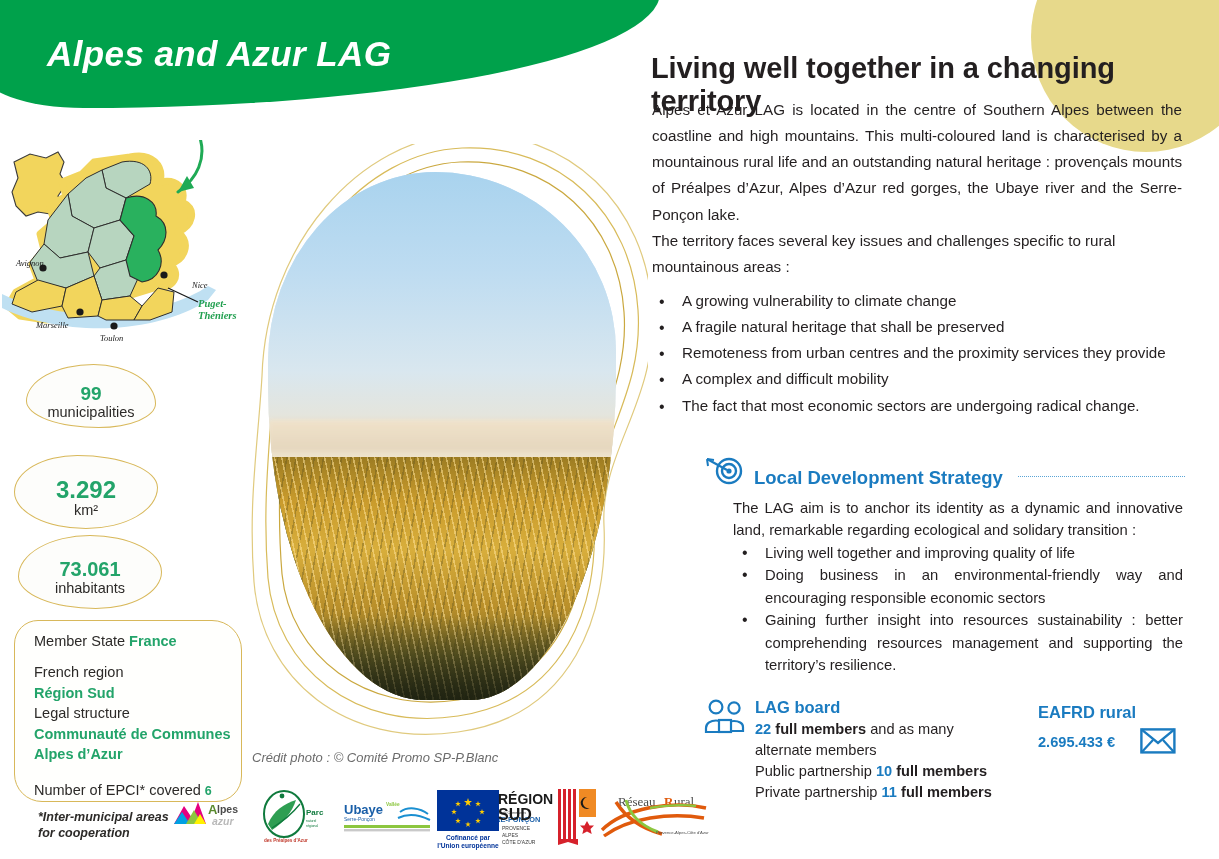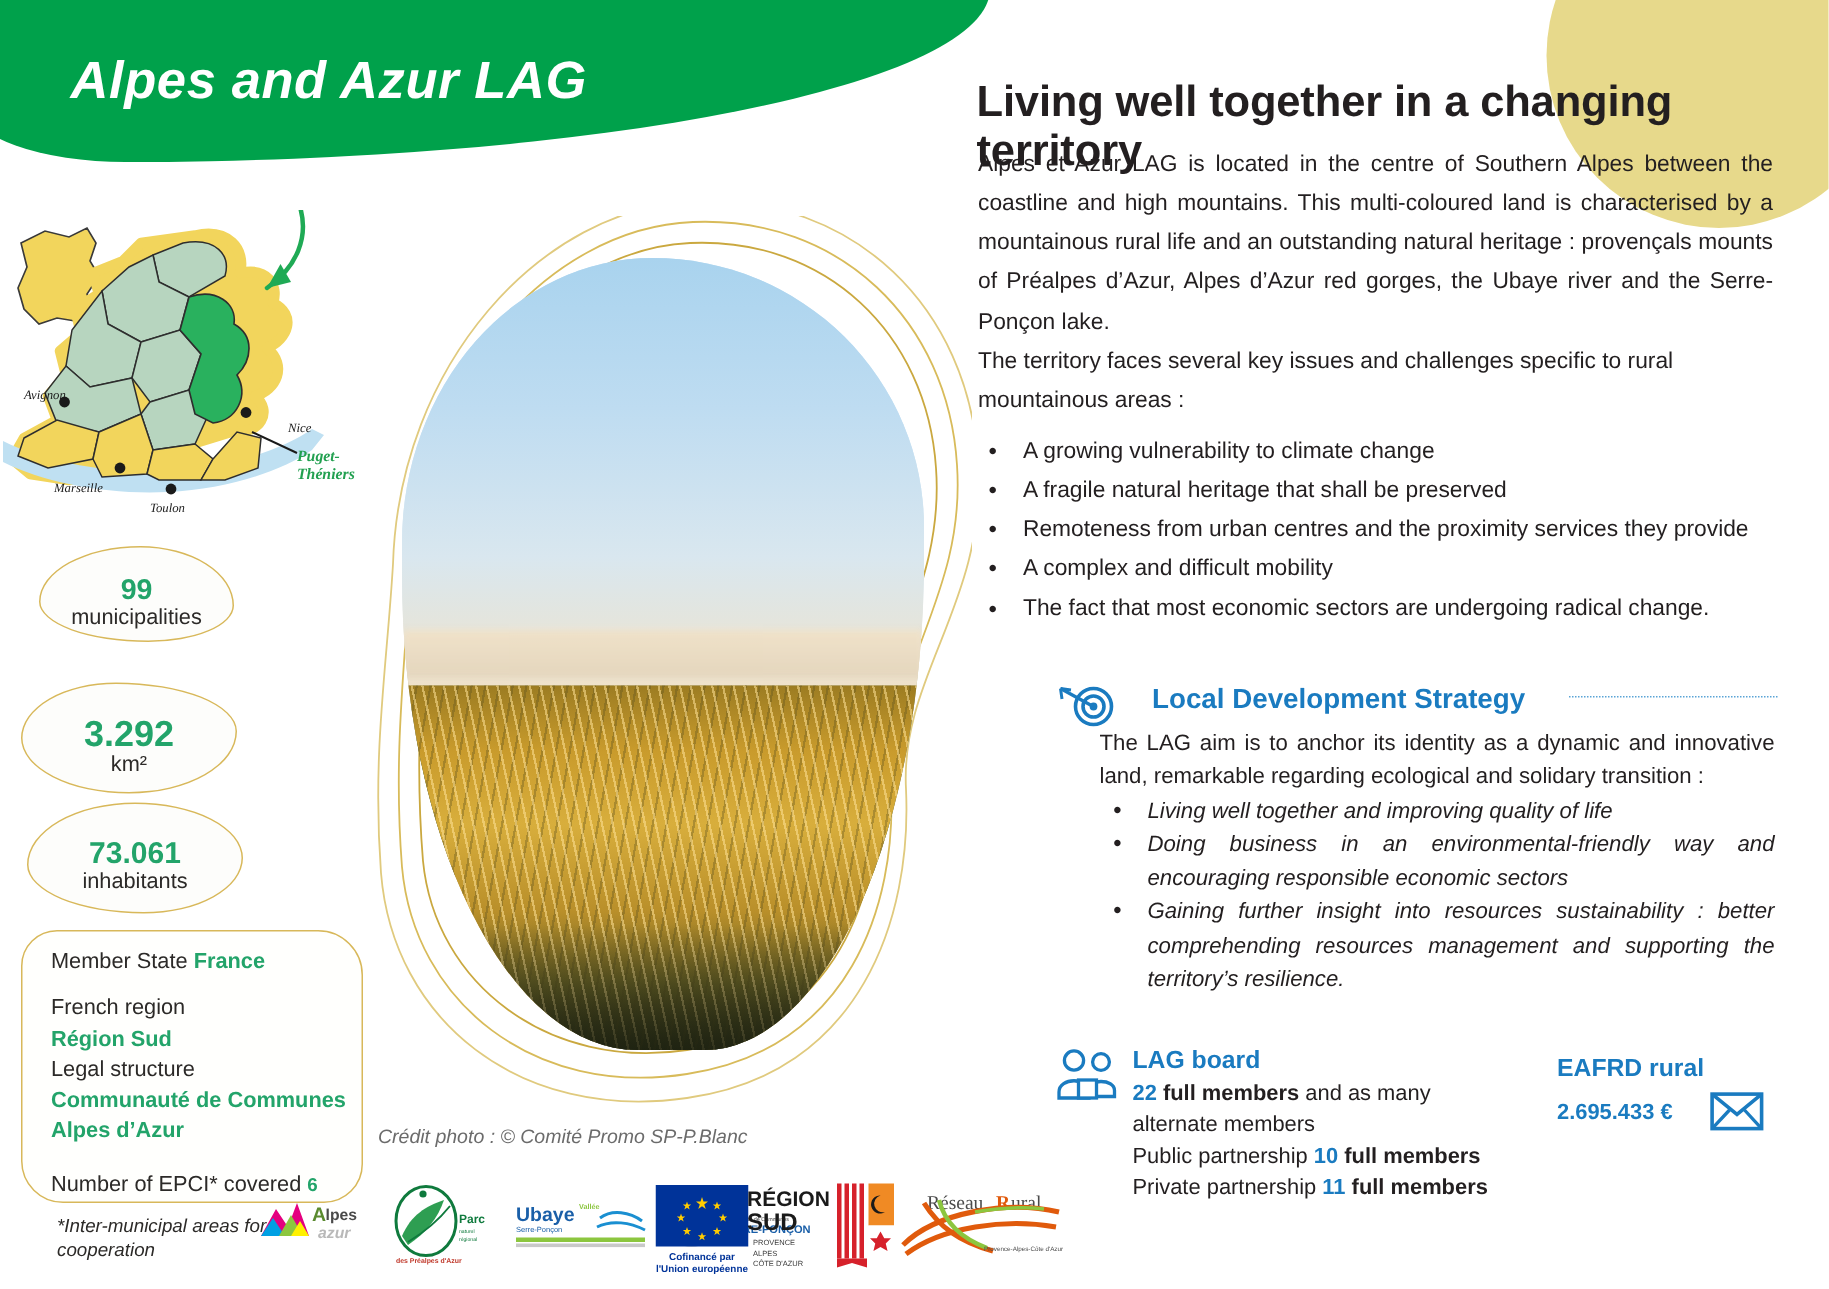"Local Development Strategy" .strategy-head { gap: 23px -> 9px; margin-top: none -> 12px }
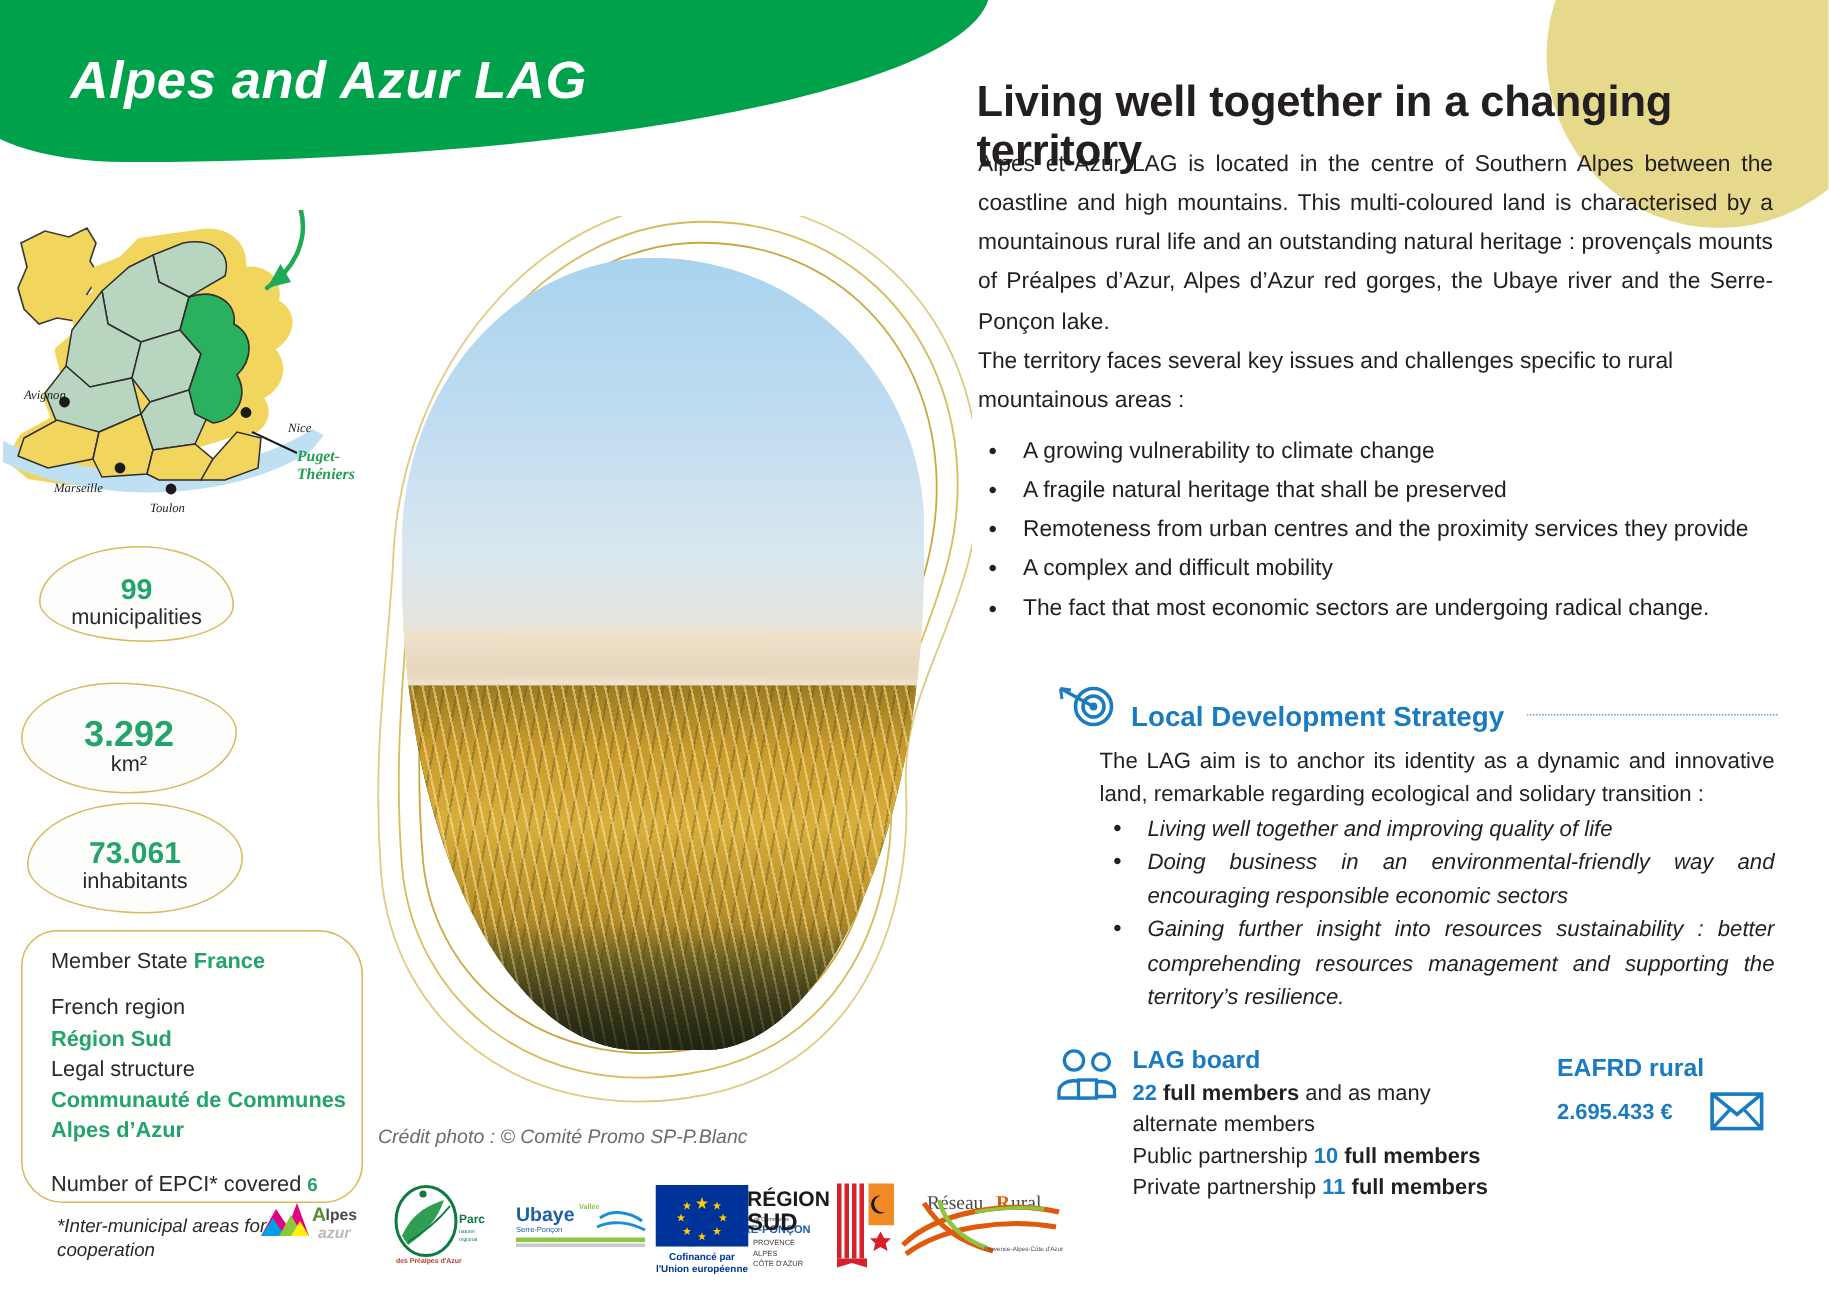"Living well together and improving" .sb-bullet { font-style: italic -> none }
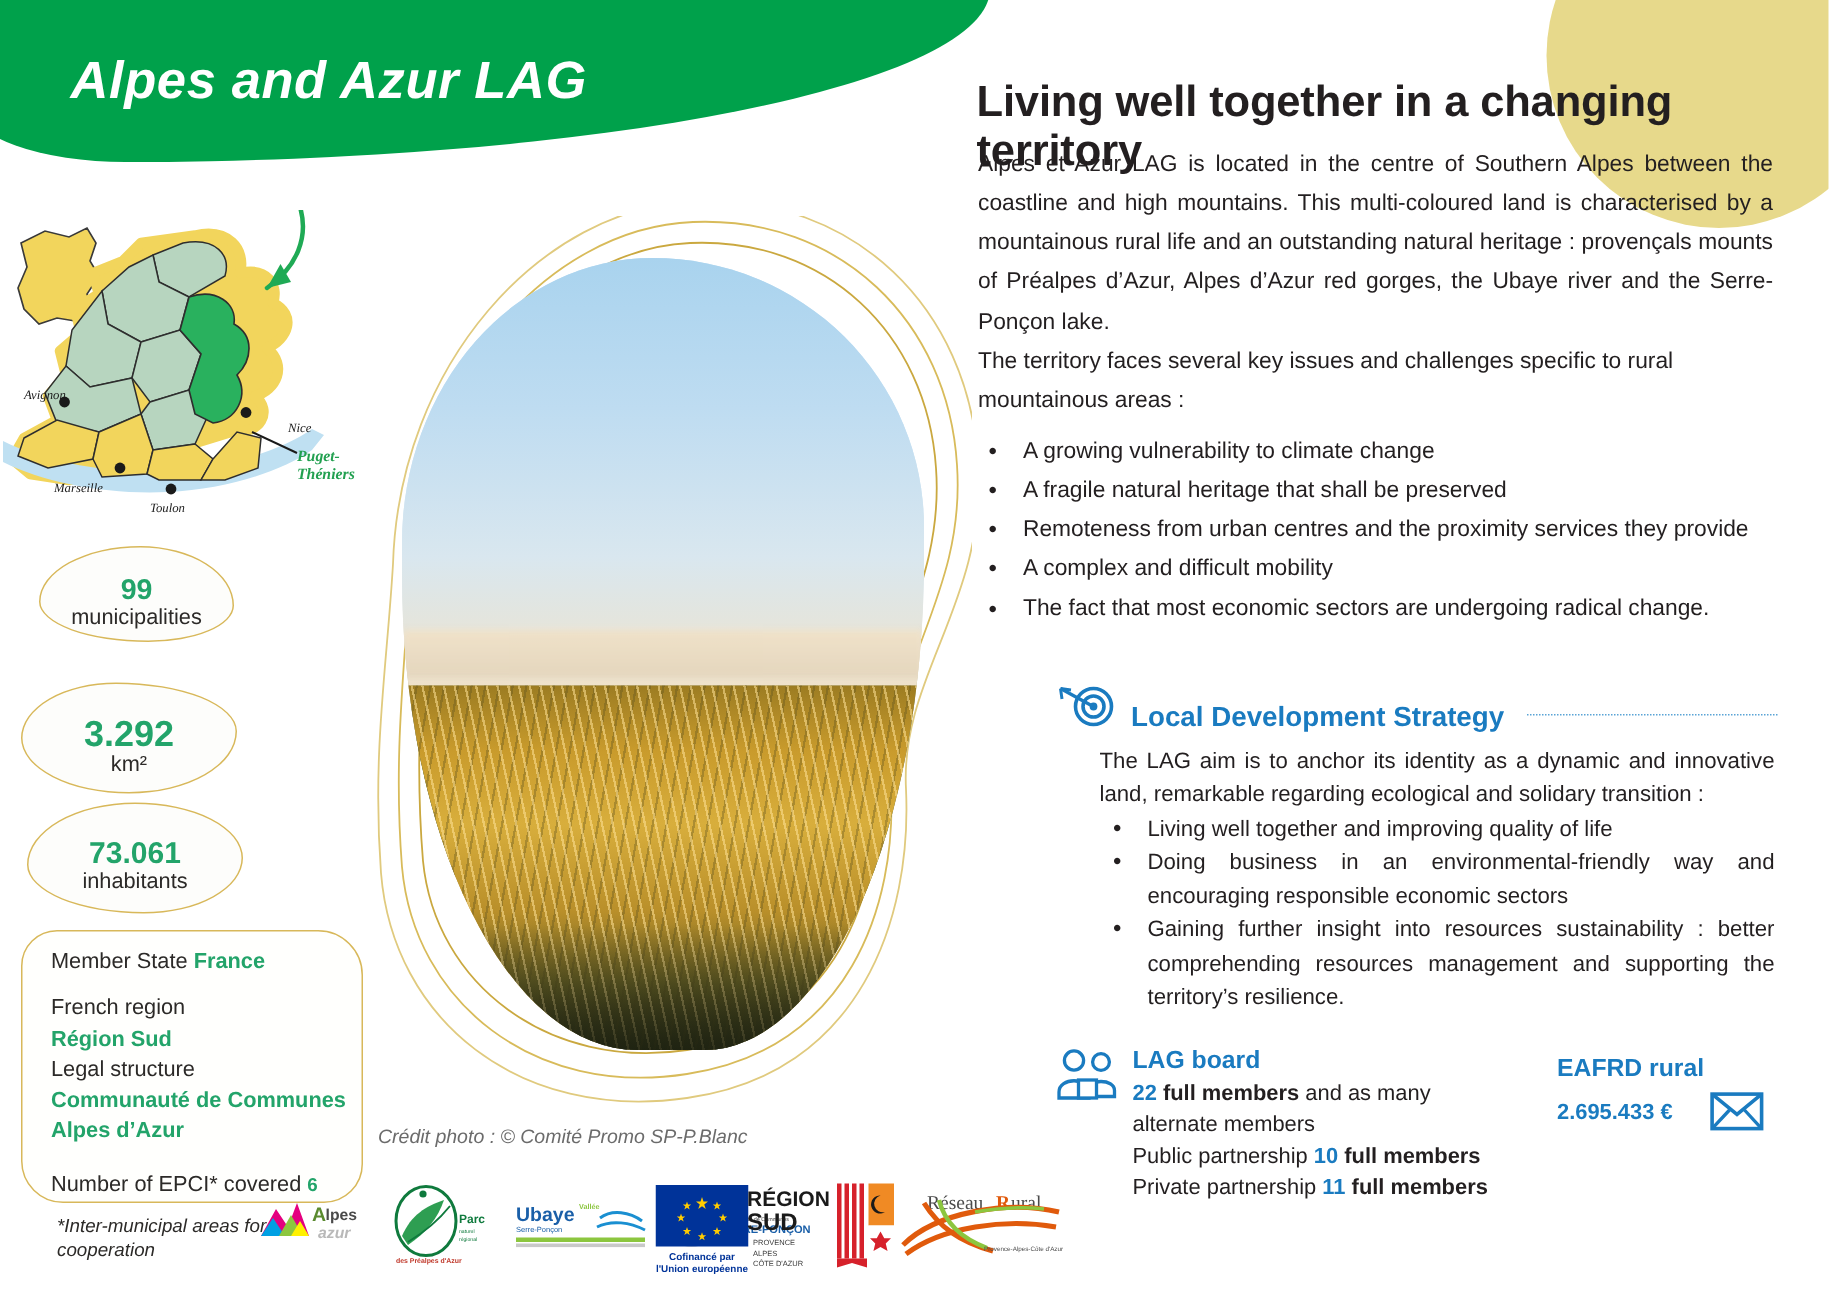"*Inter-municipal areas for cooperation" .footnote { font-weight: none -> bold }
